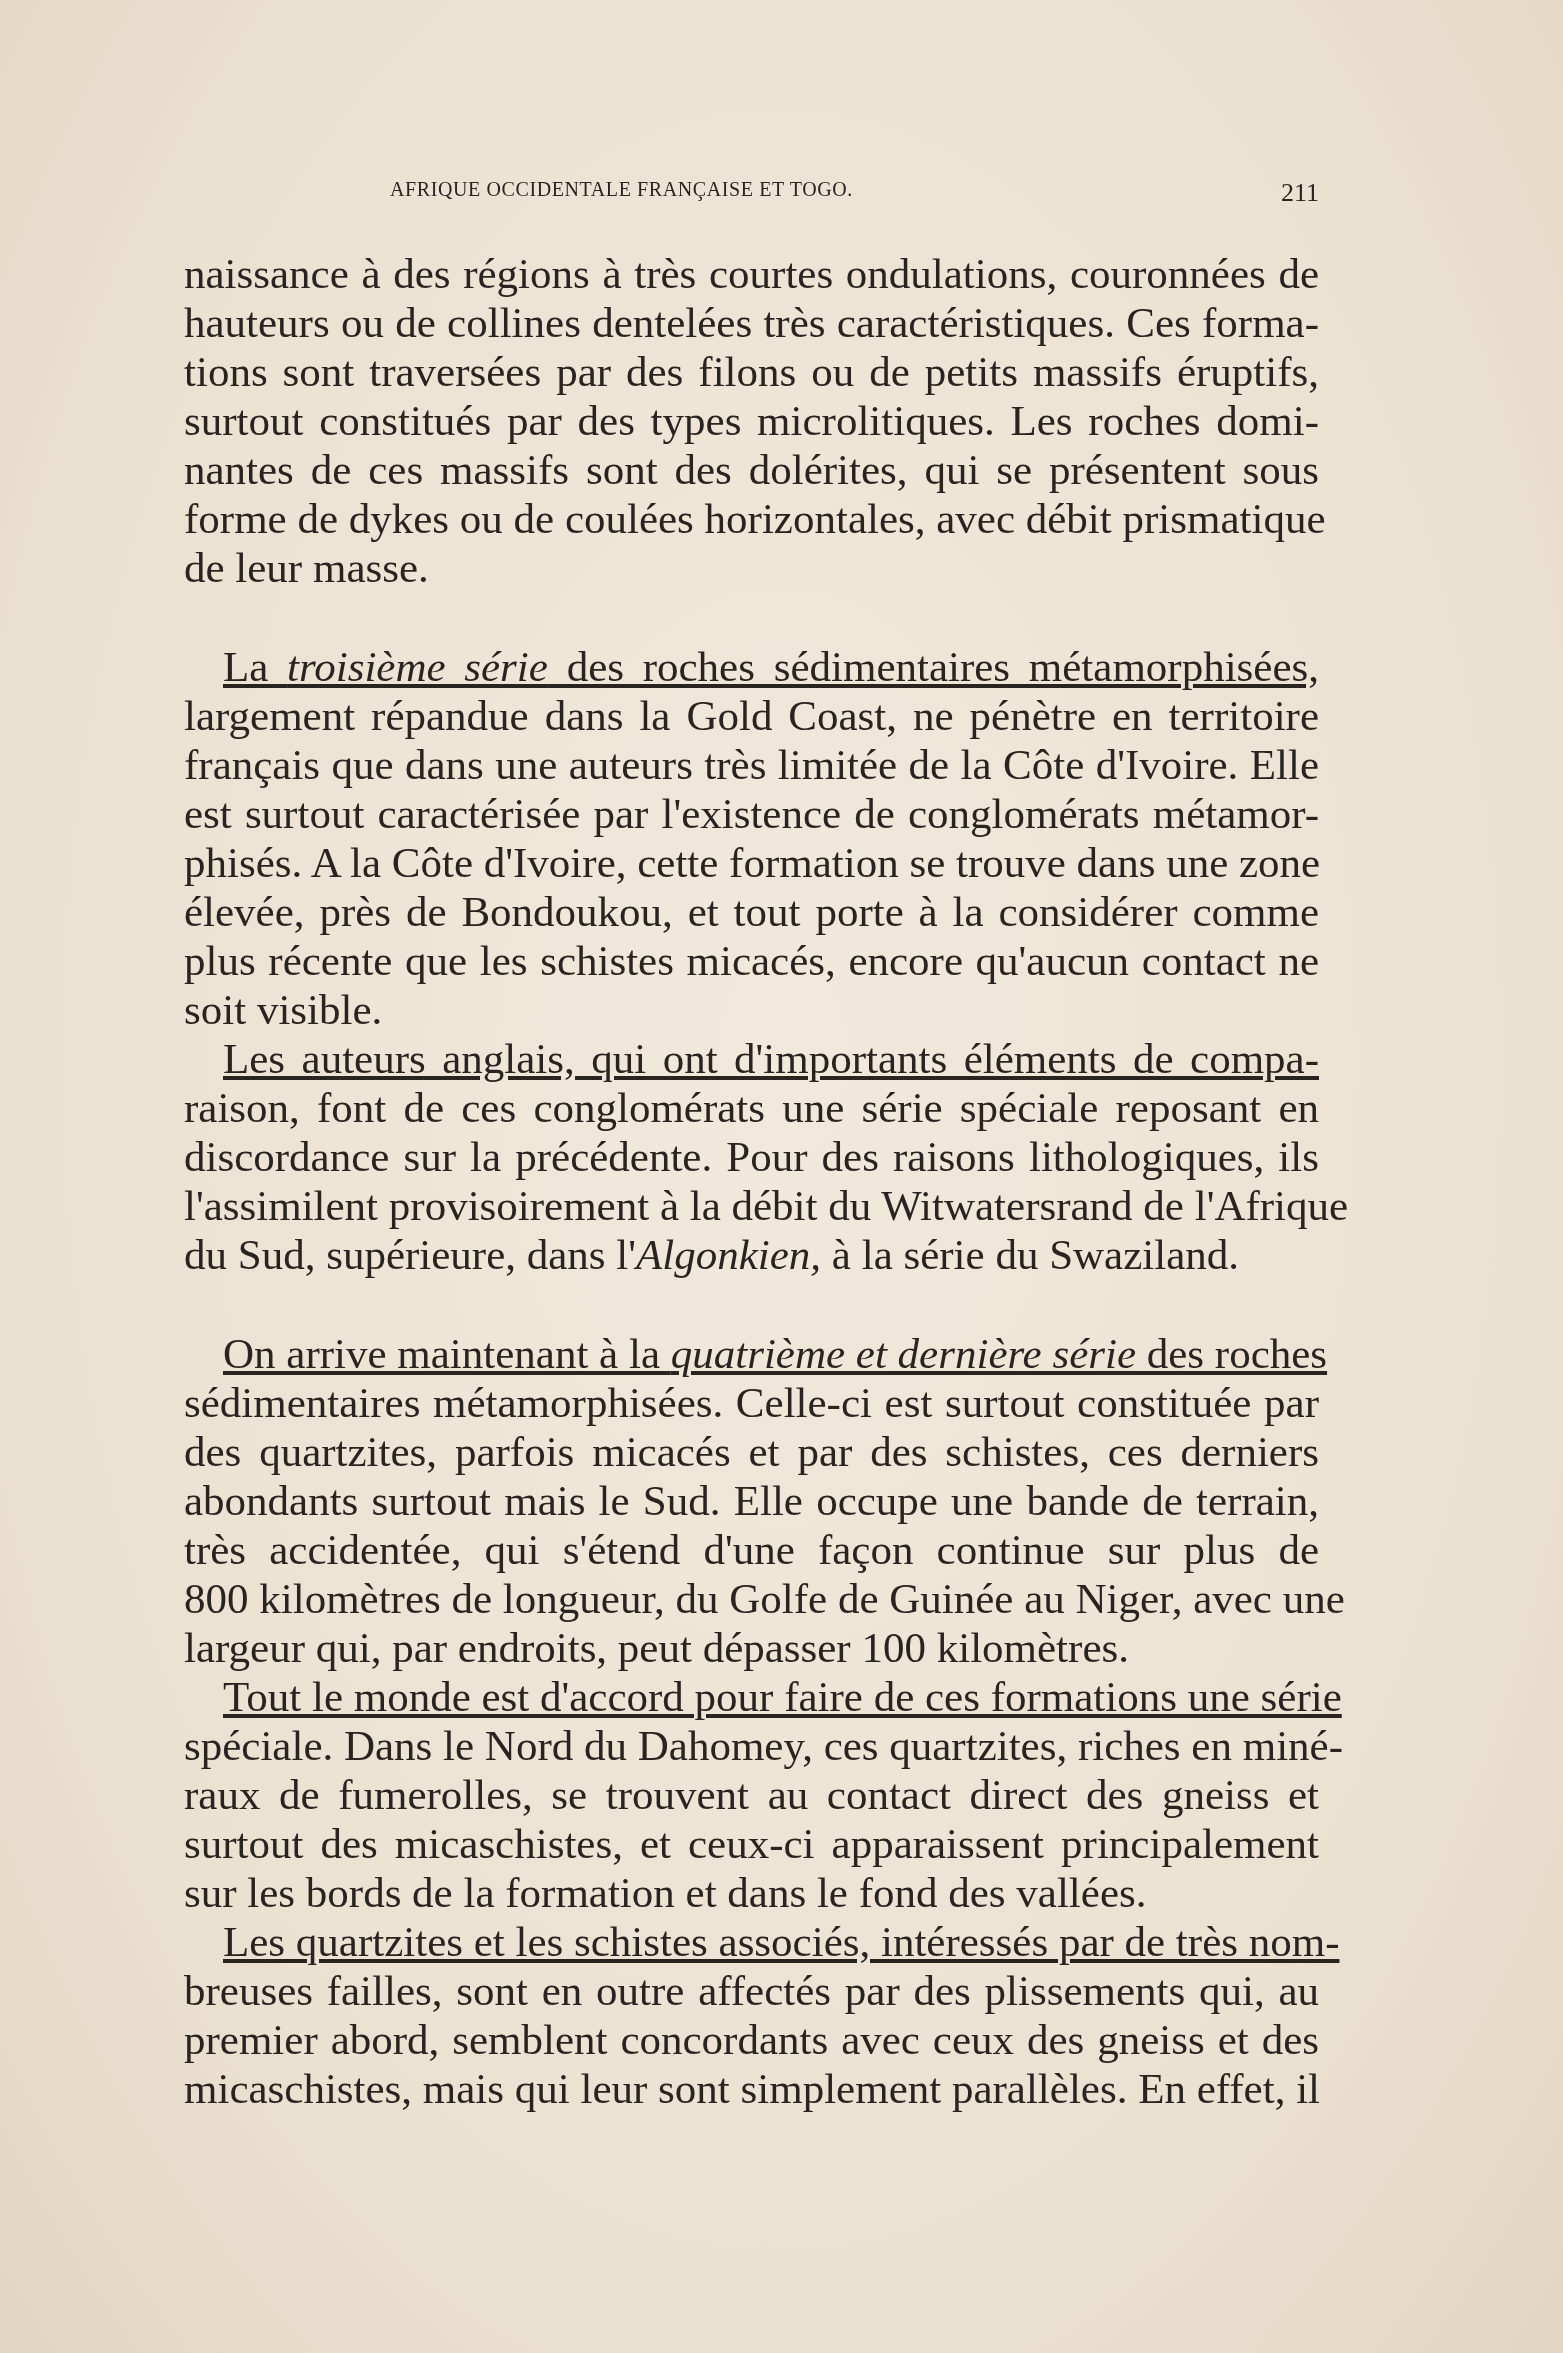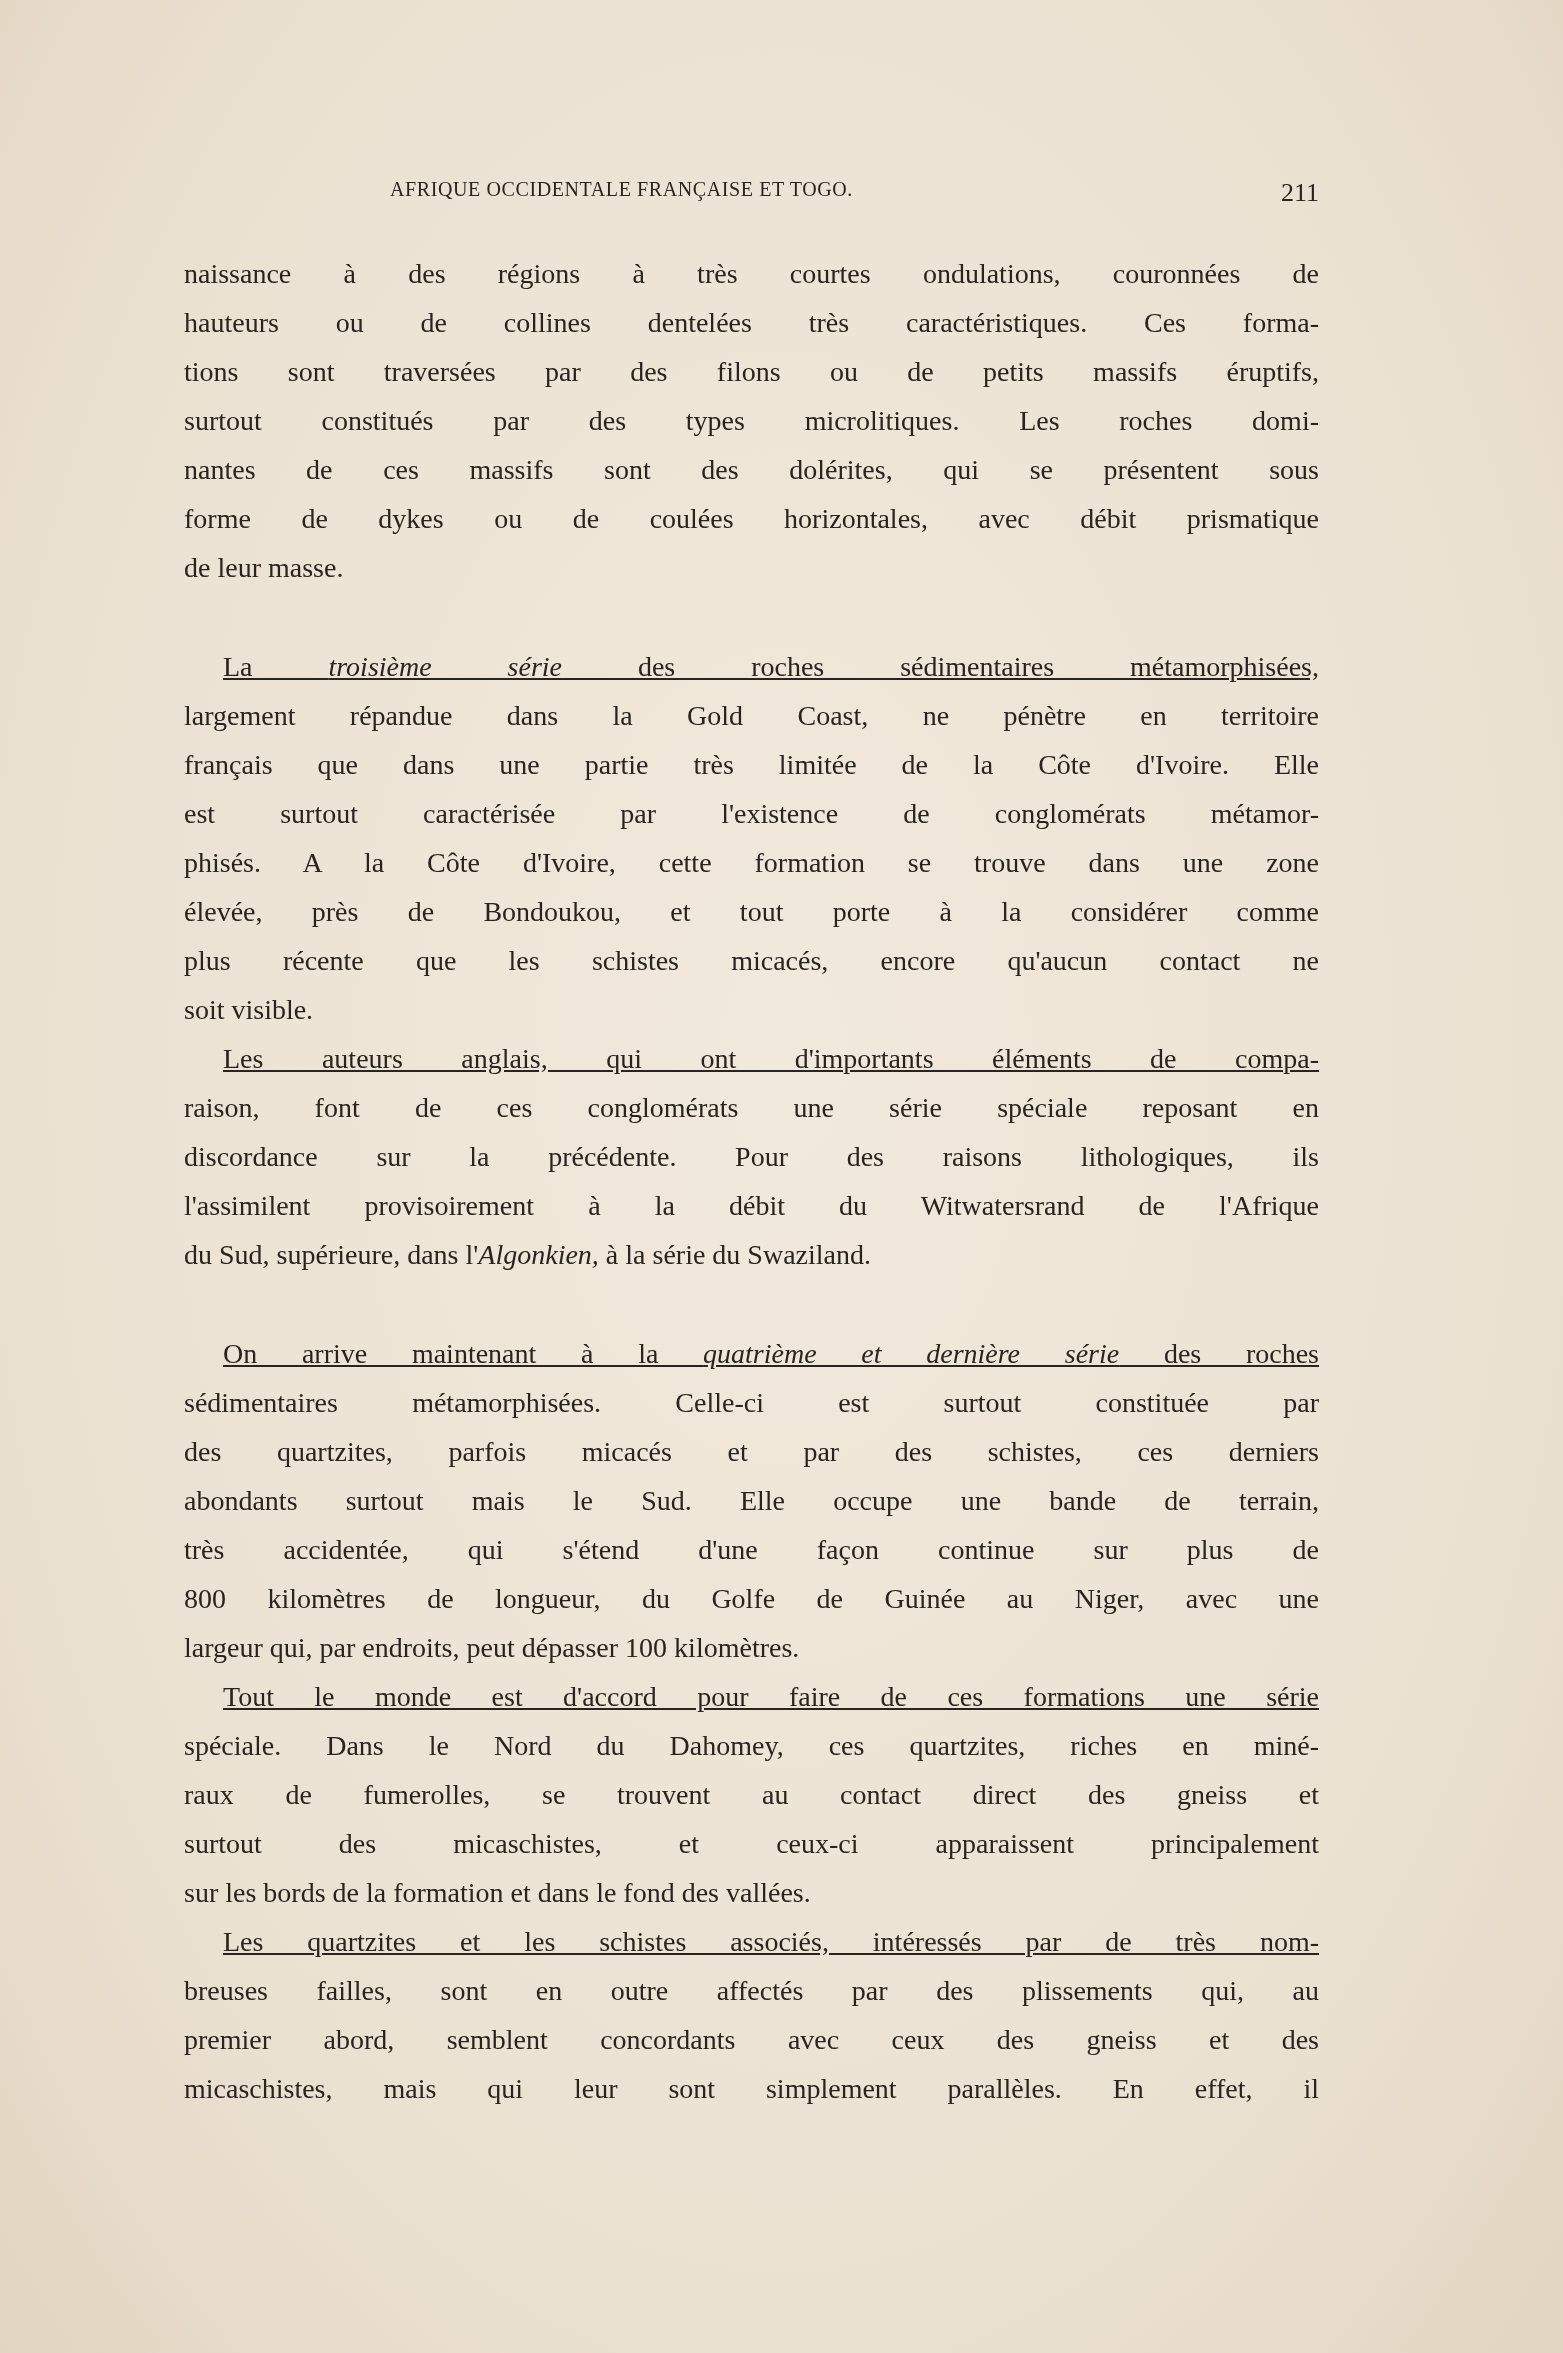"naissance à des régions à" .body { font-size: 28px -> 43px }
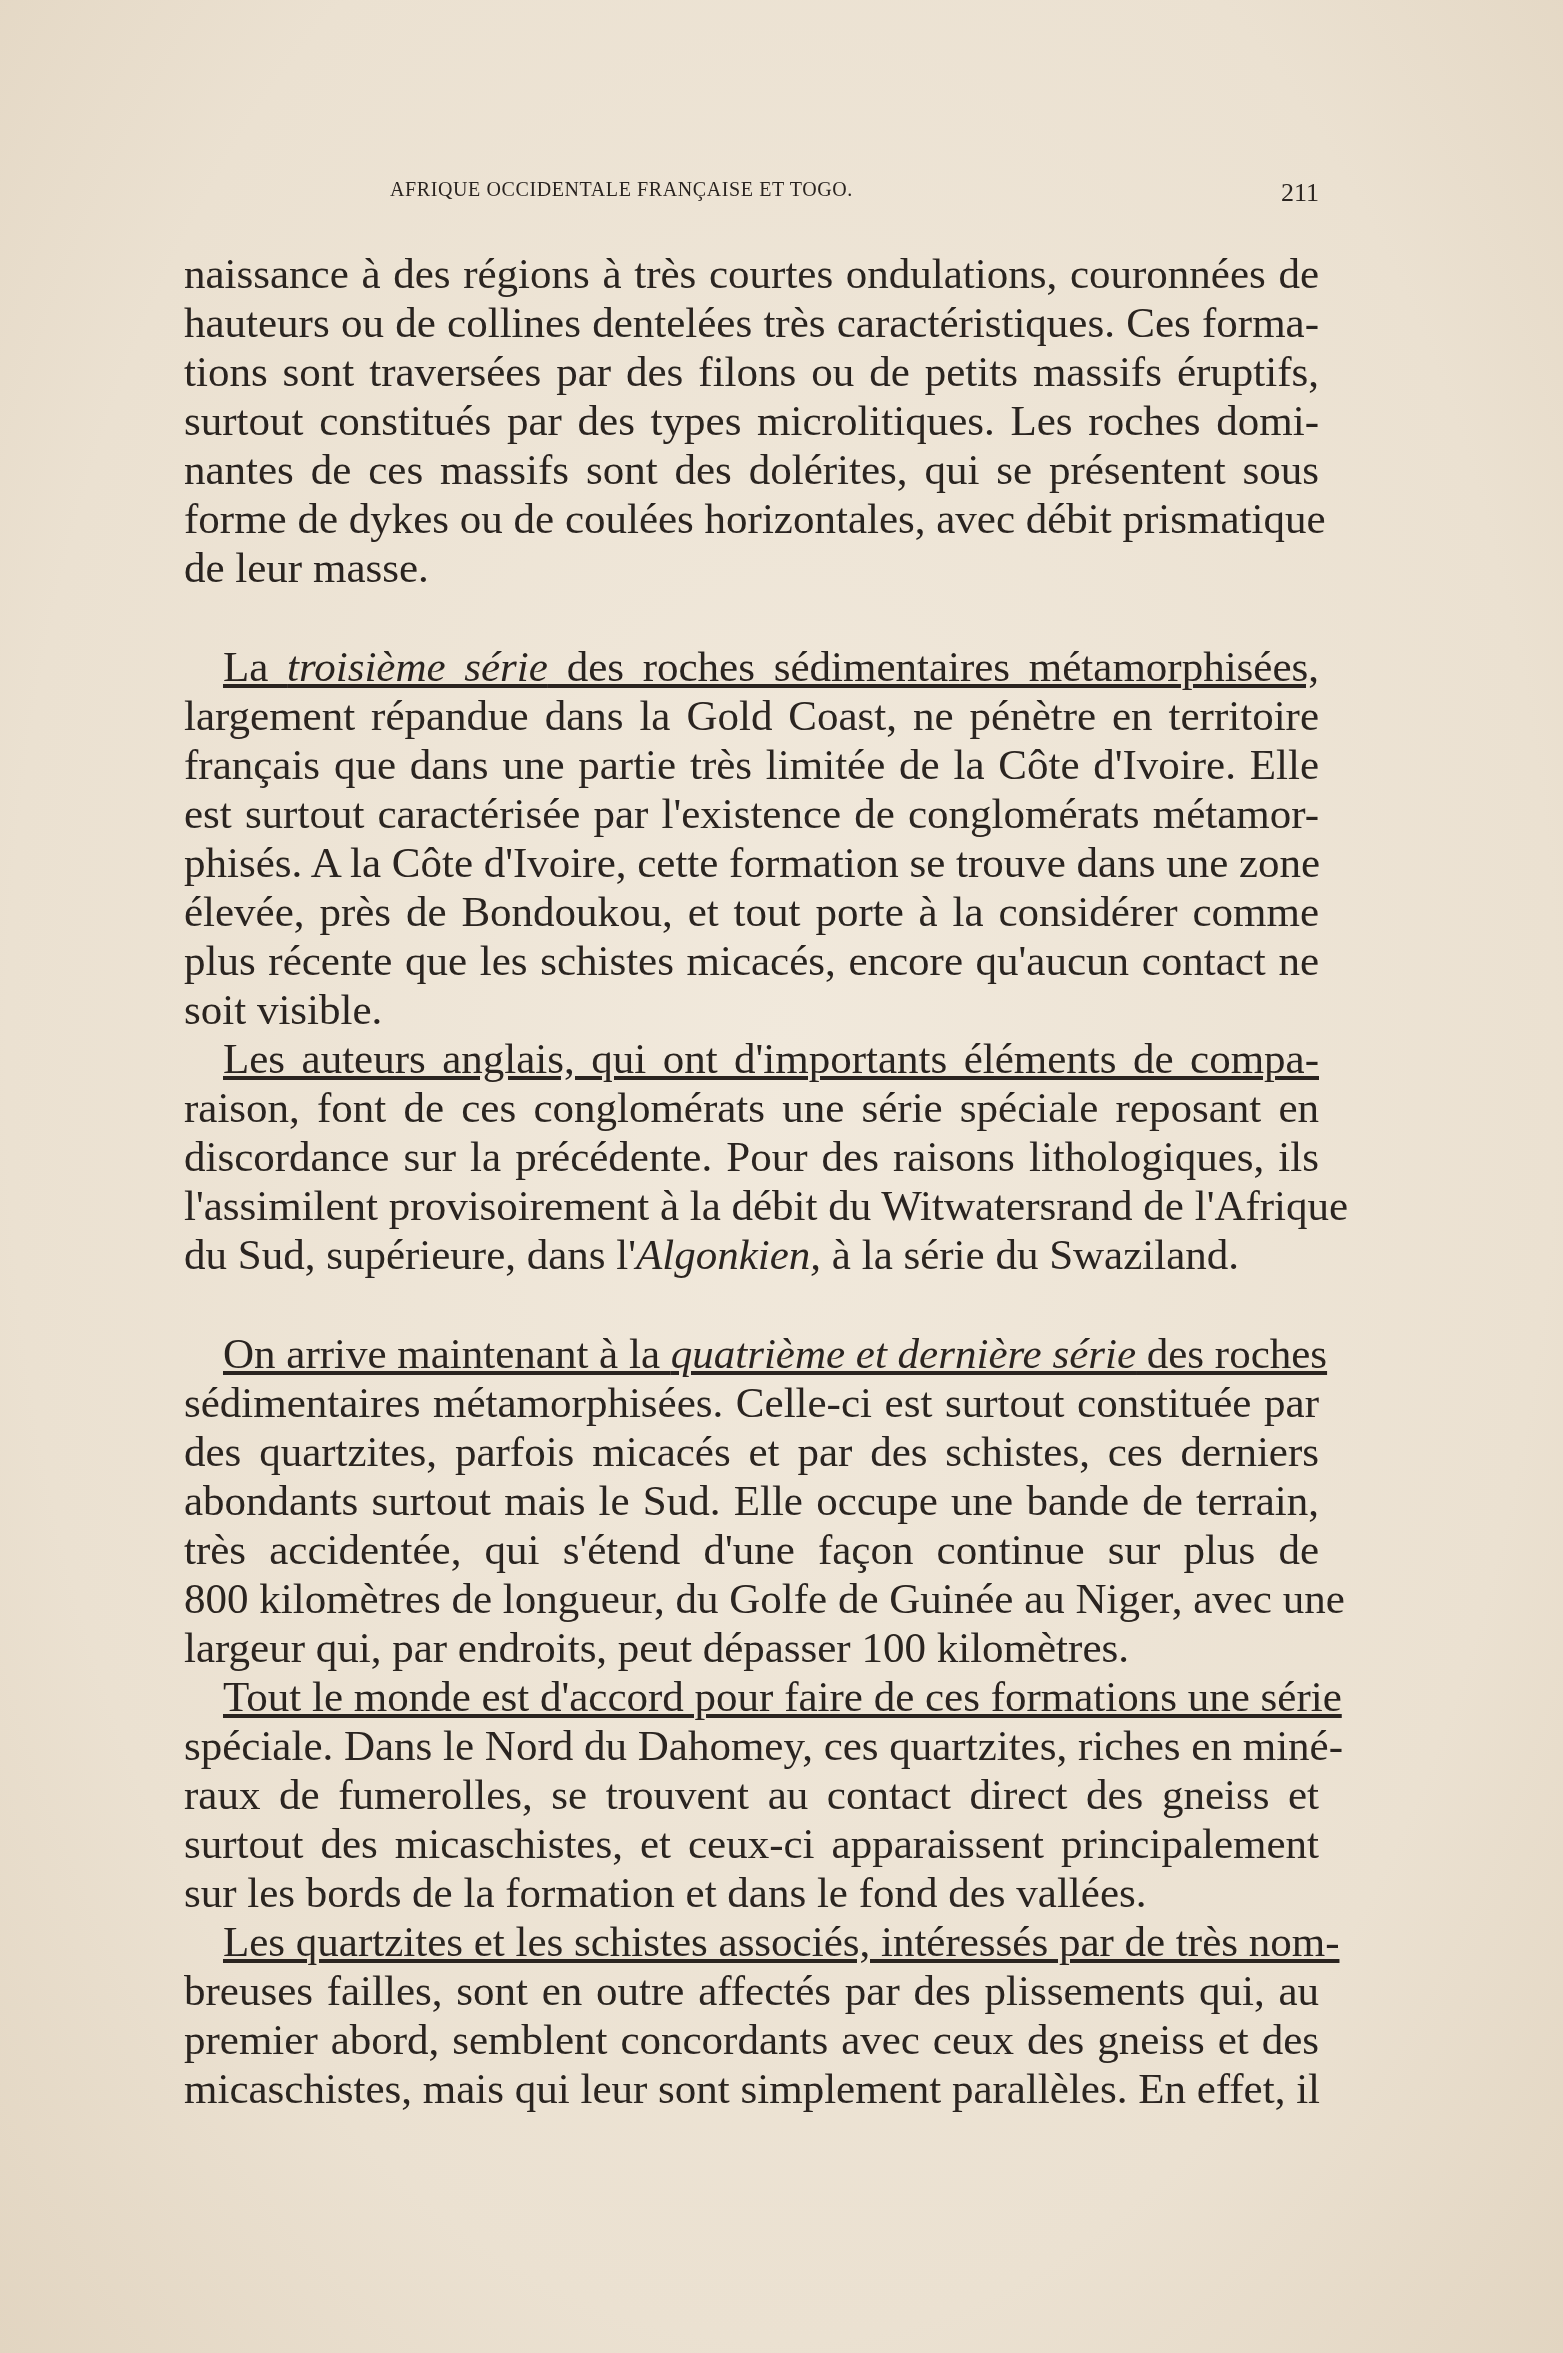"français que dans une partie" span.line { text: partie -> auteurs }
